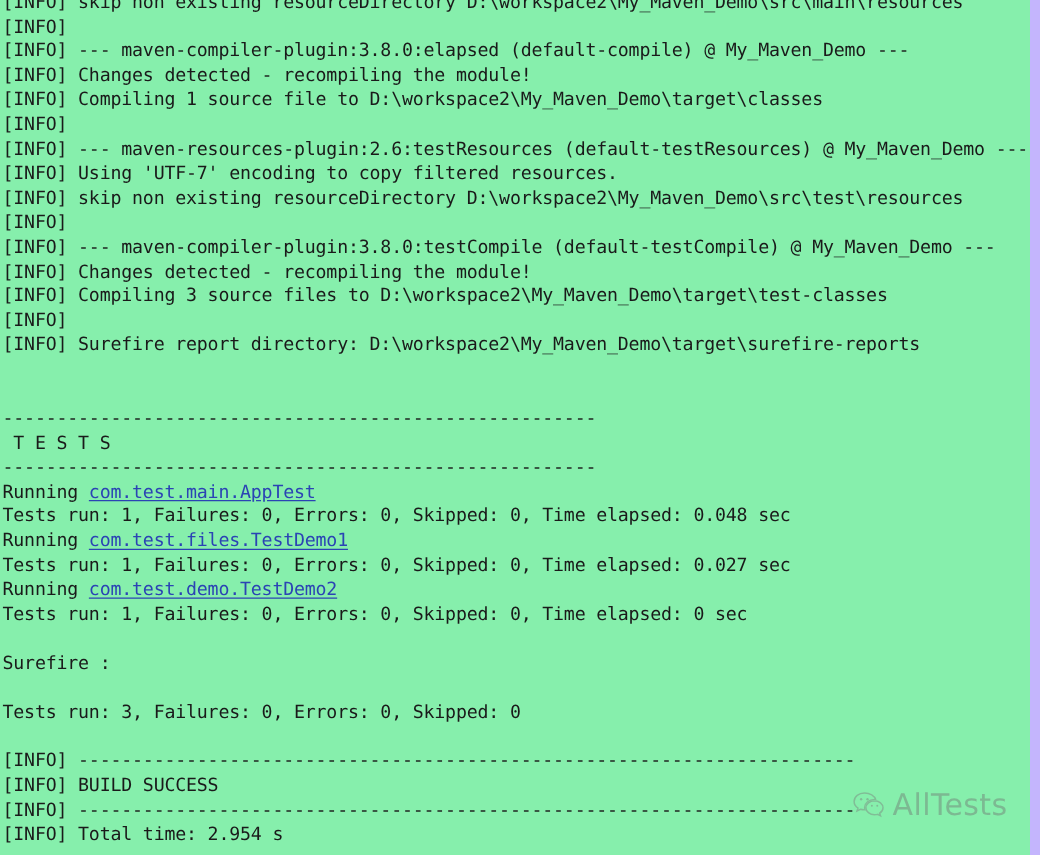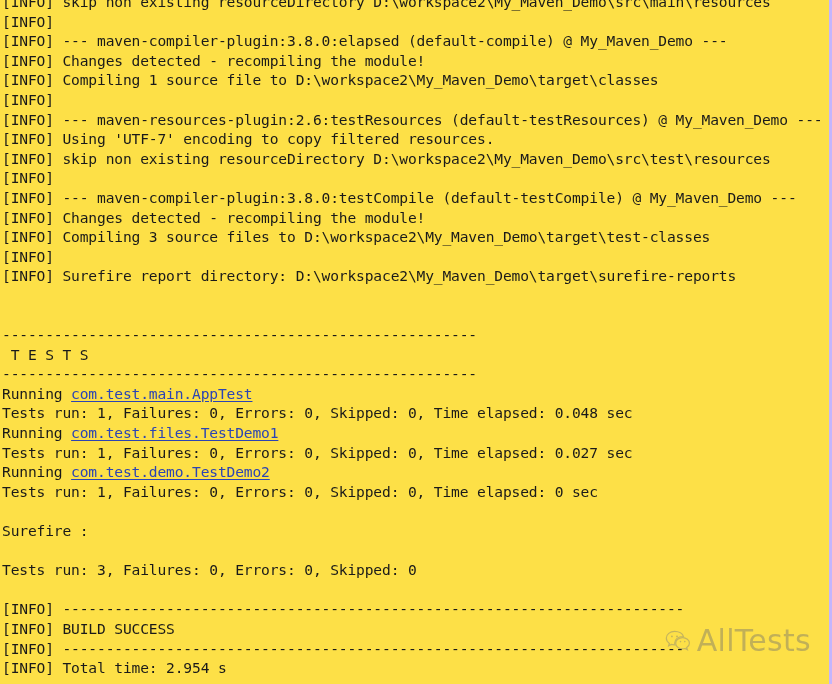"[INFO] skip non existing" #console { background: #fde047 -> #86efac; border-right: 3px solid #c4b5fd -> 8px solid #c4b5fd }
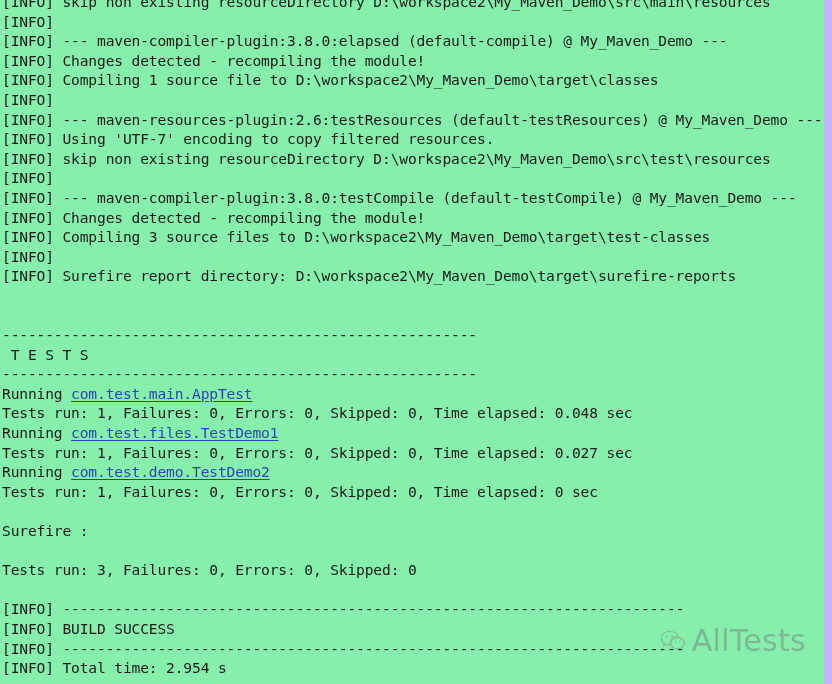"AllTests" #watermark .wm-text { font-size: 30px -> 24px }
